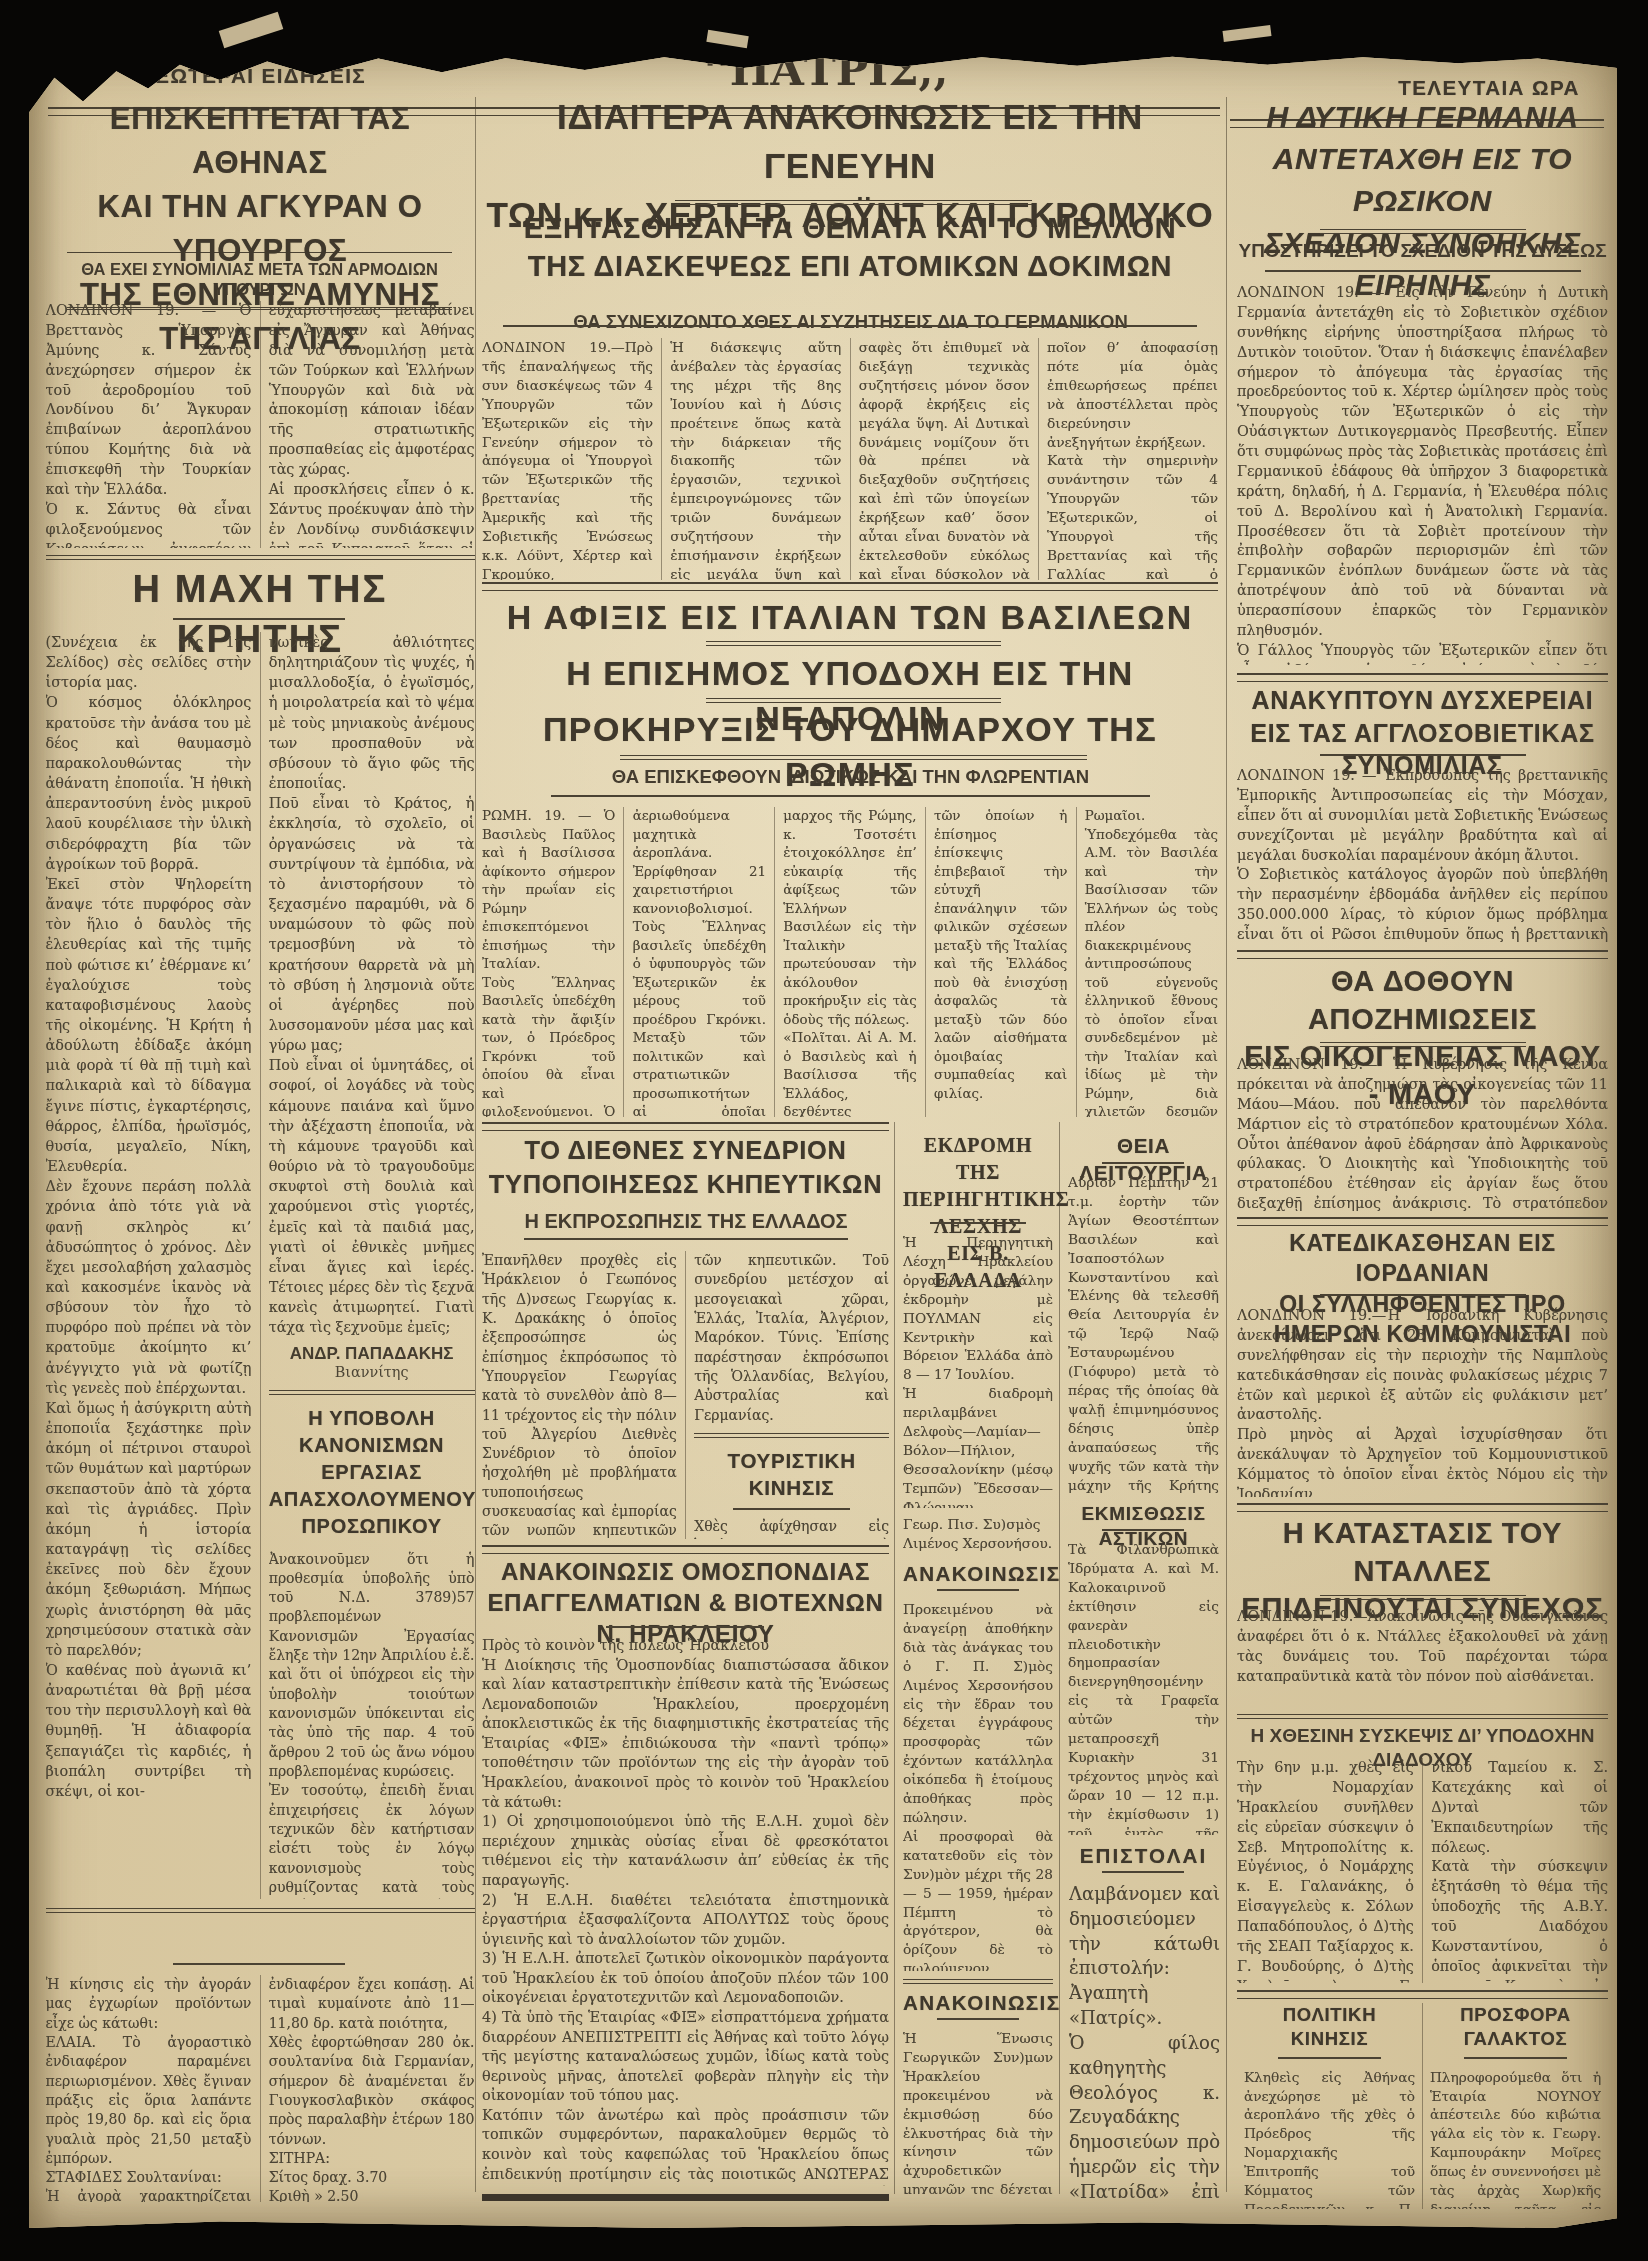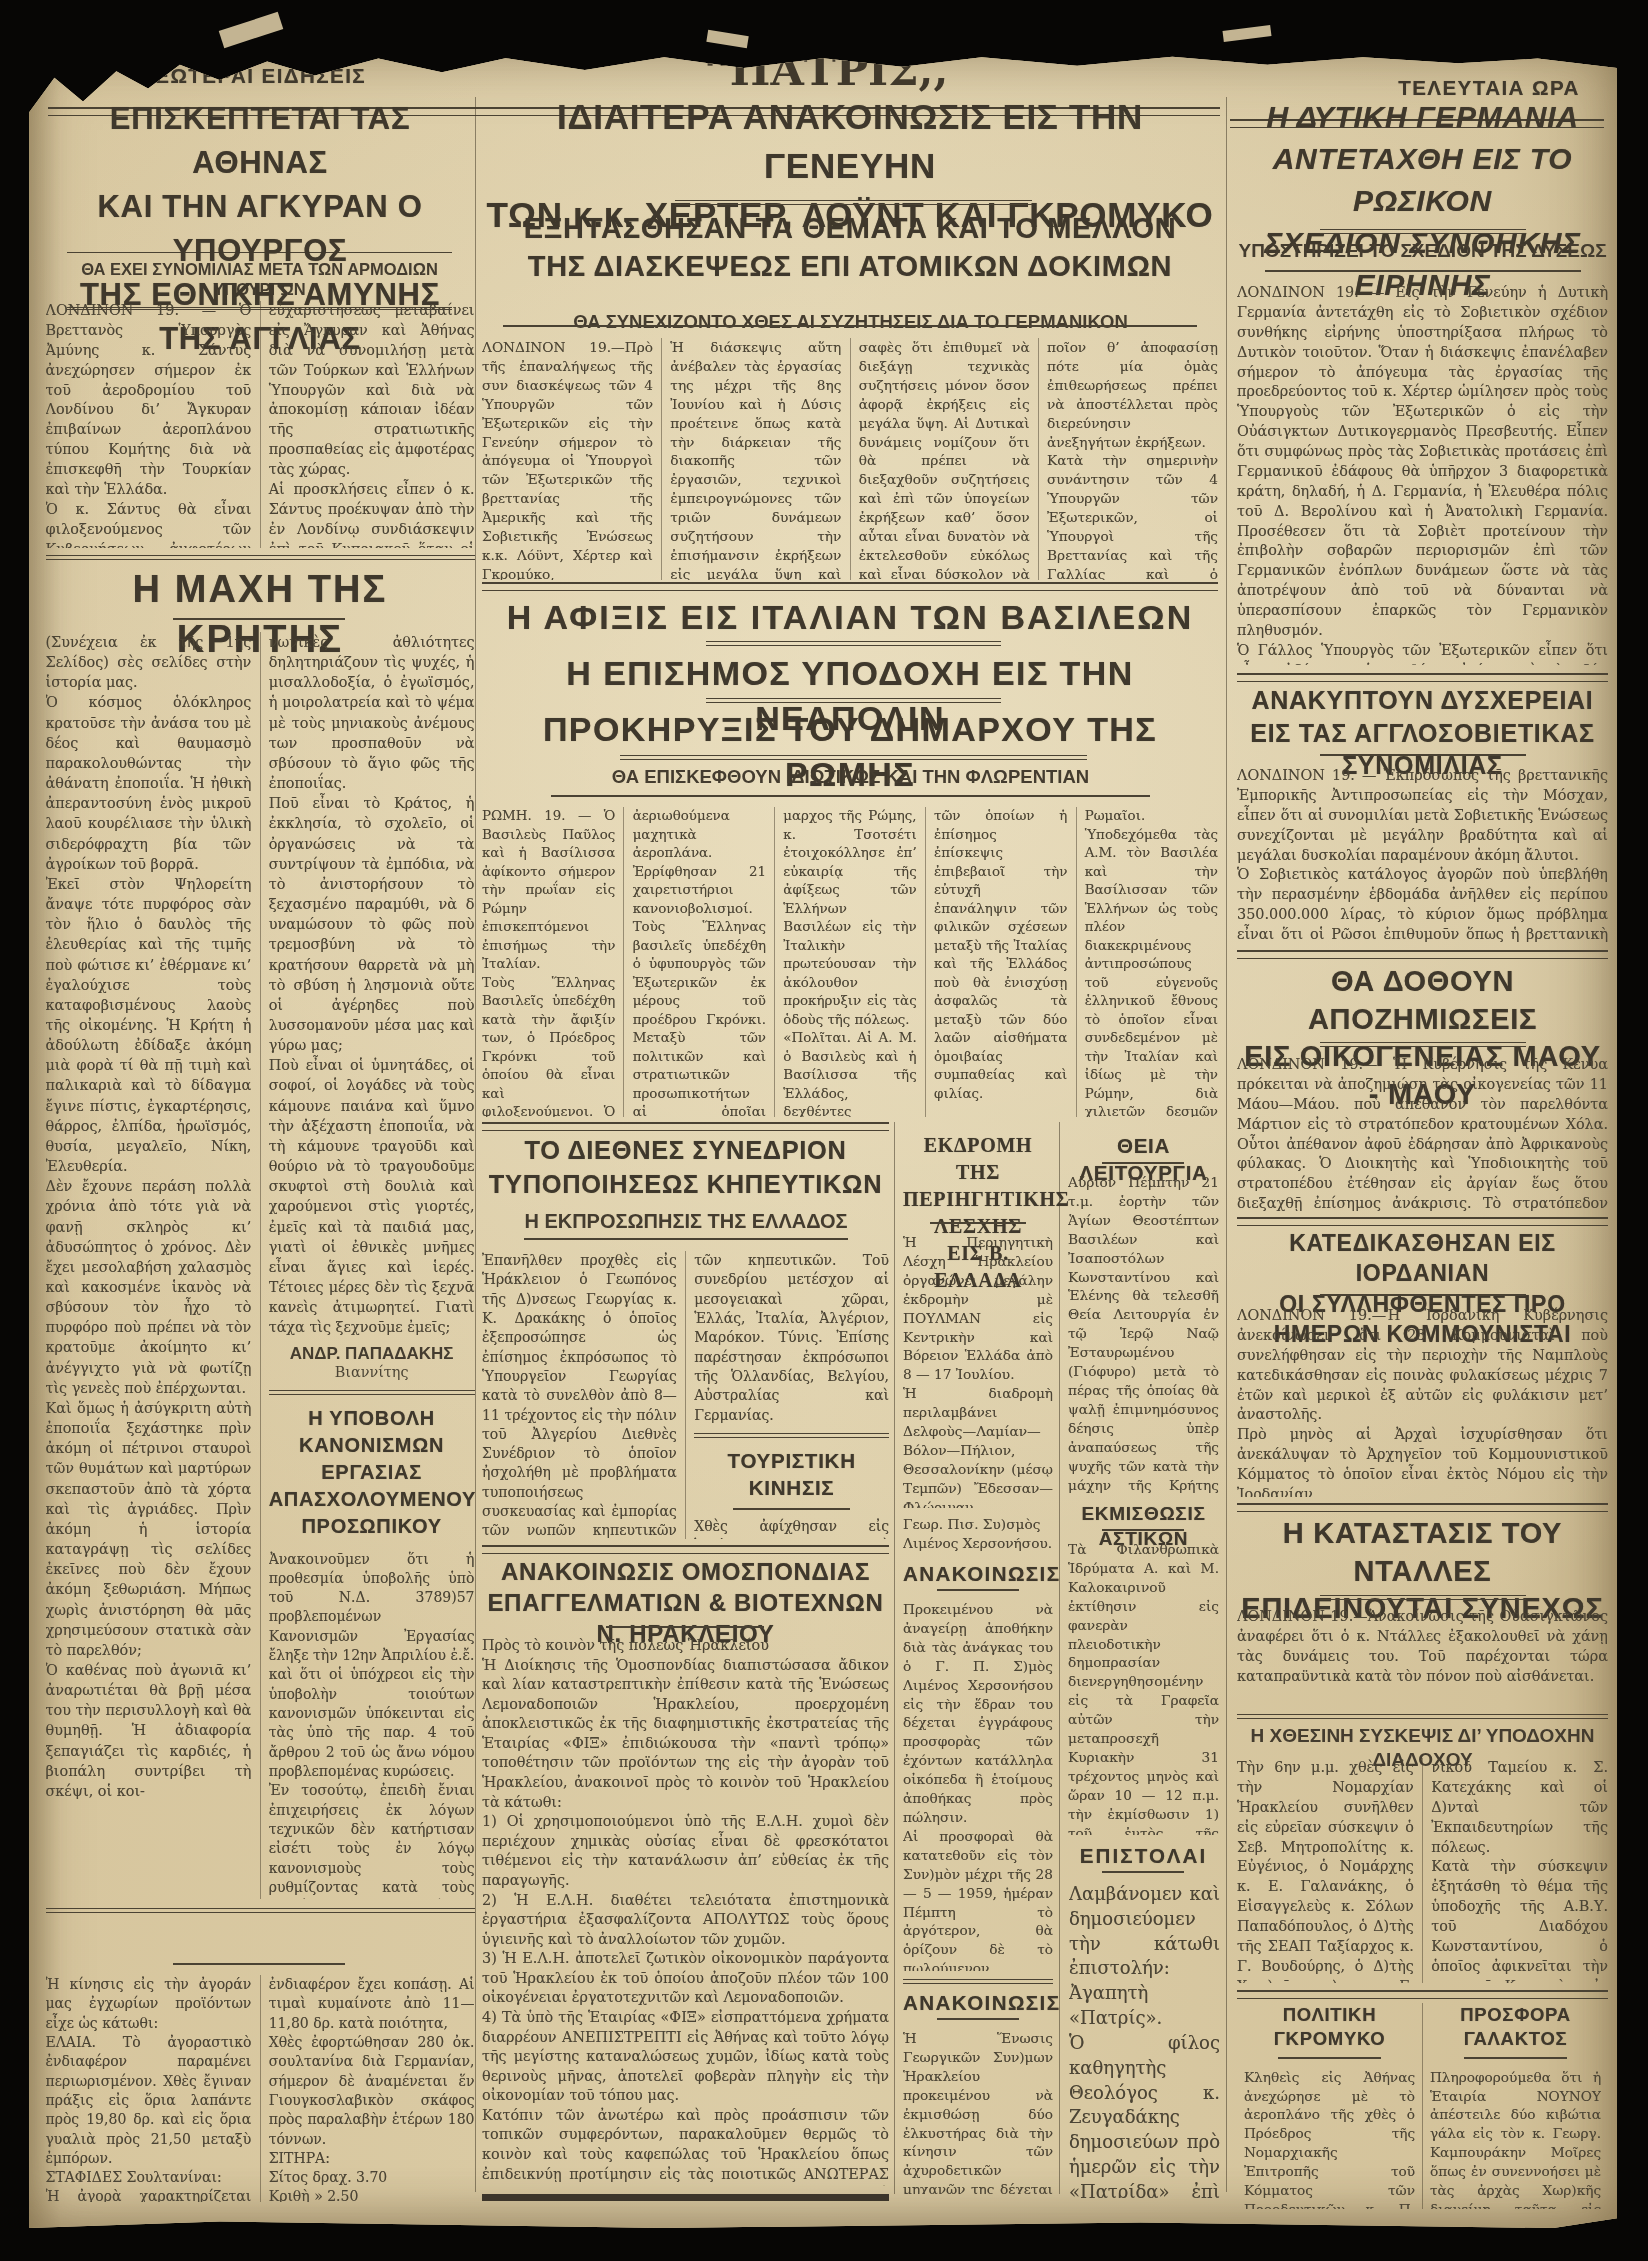"ΠΟΛΙΤΙΚΗ ΓΚΡΟΜΥΚΟ" div.hl { text: ΓΚΡΟΜΥΚΟ -> ΚΙΝΗΣΙΣ }
